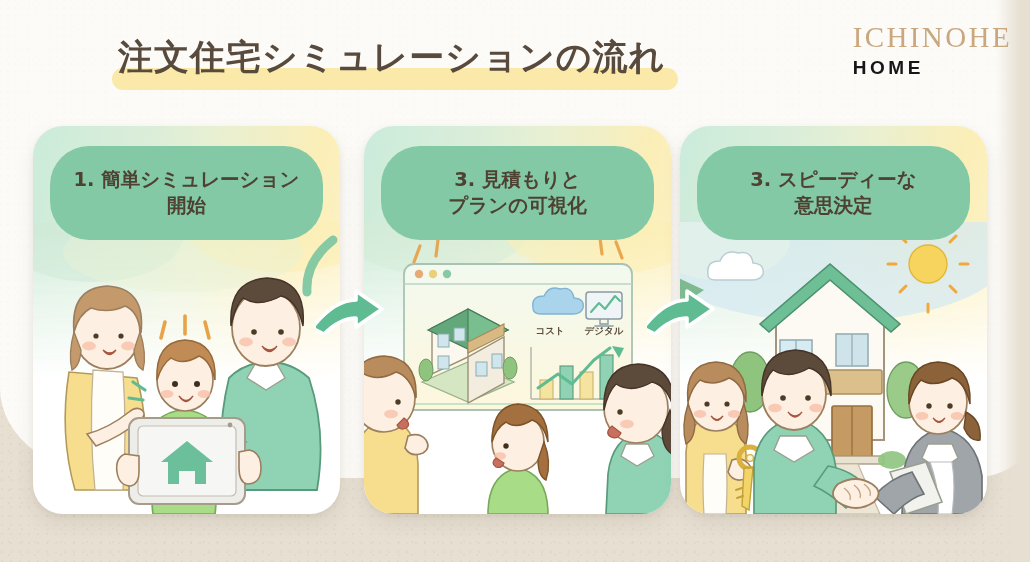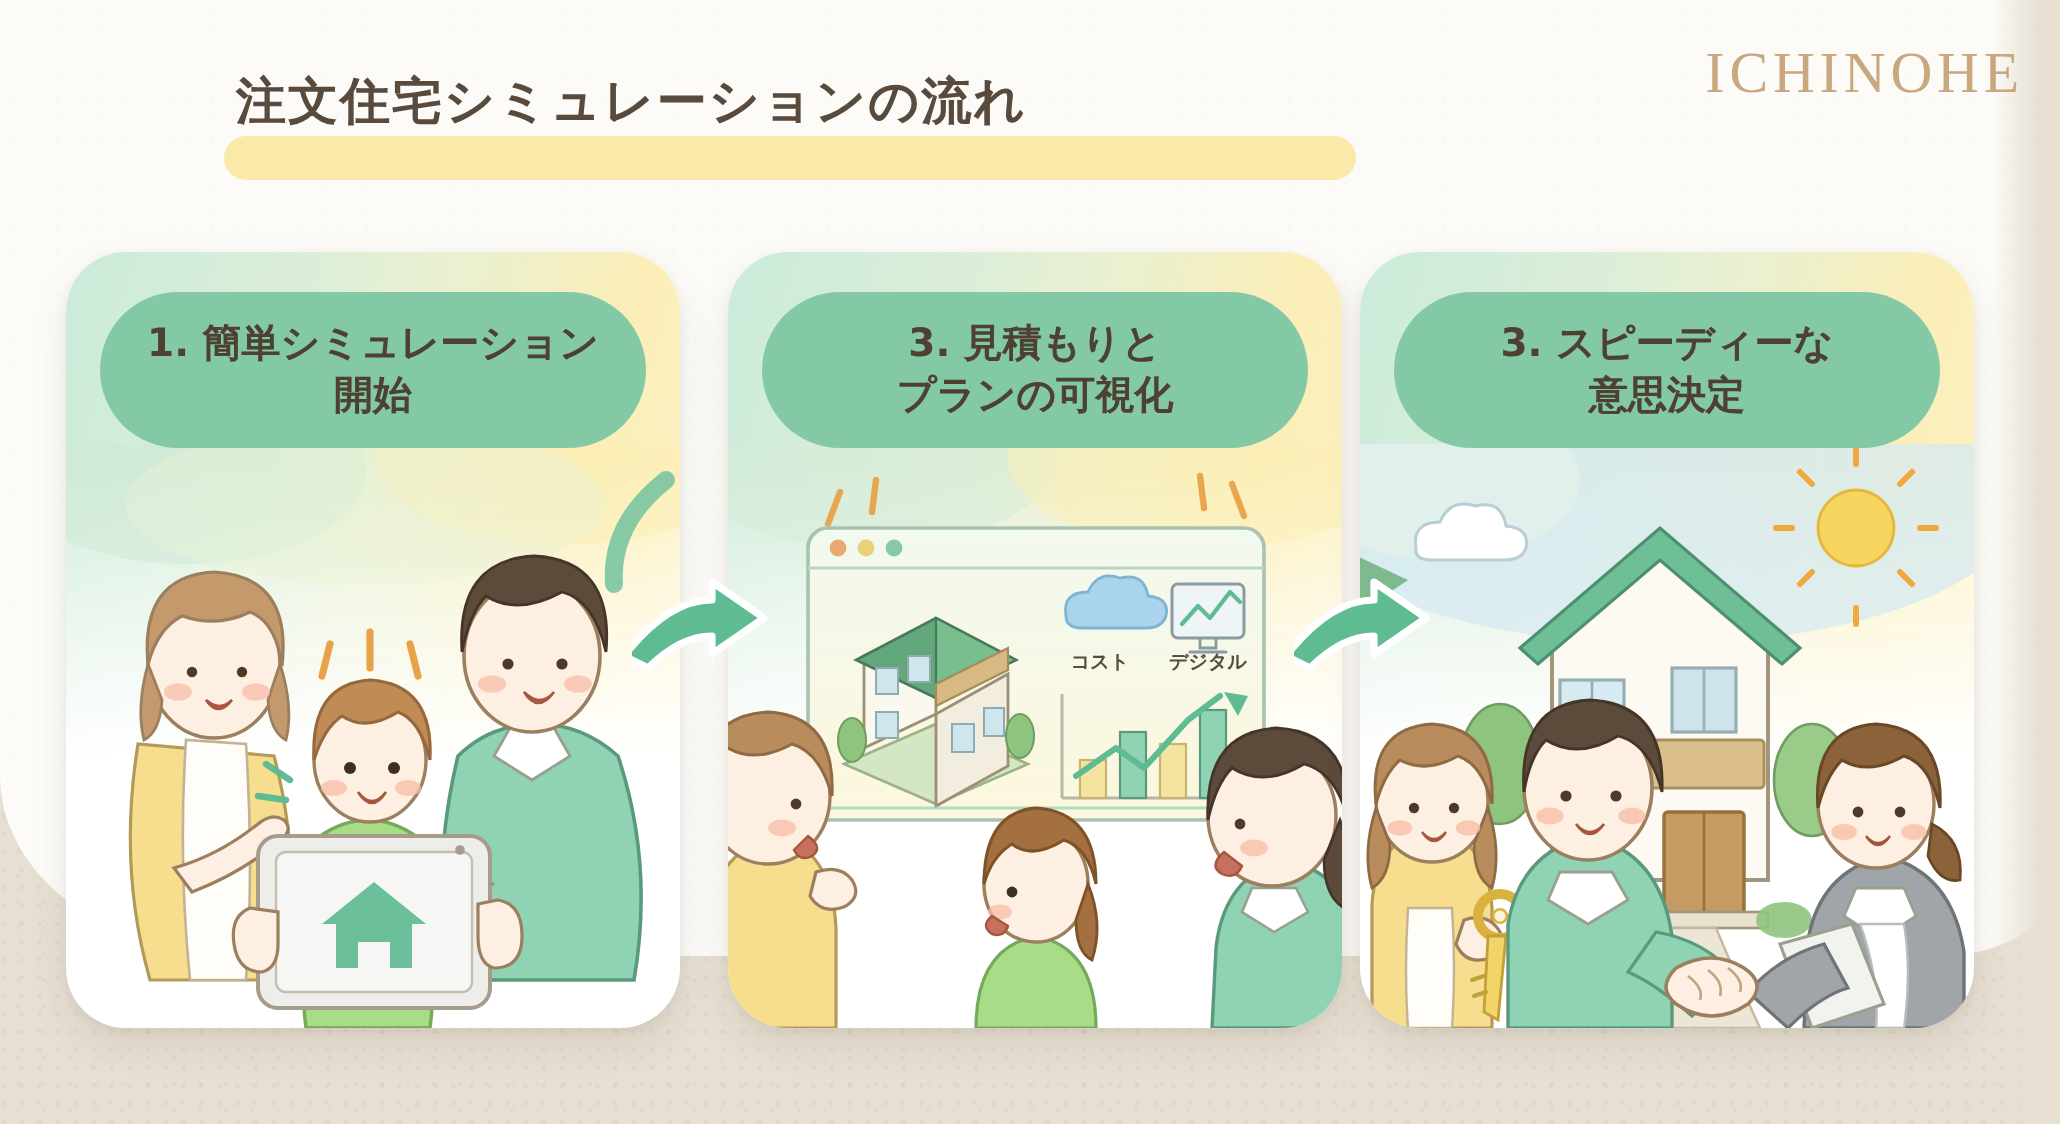"注文住宅シミュレーションの流れ" .title { font-size: 25px -> 35px }
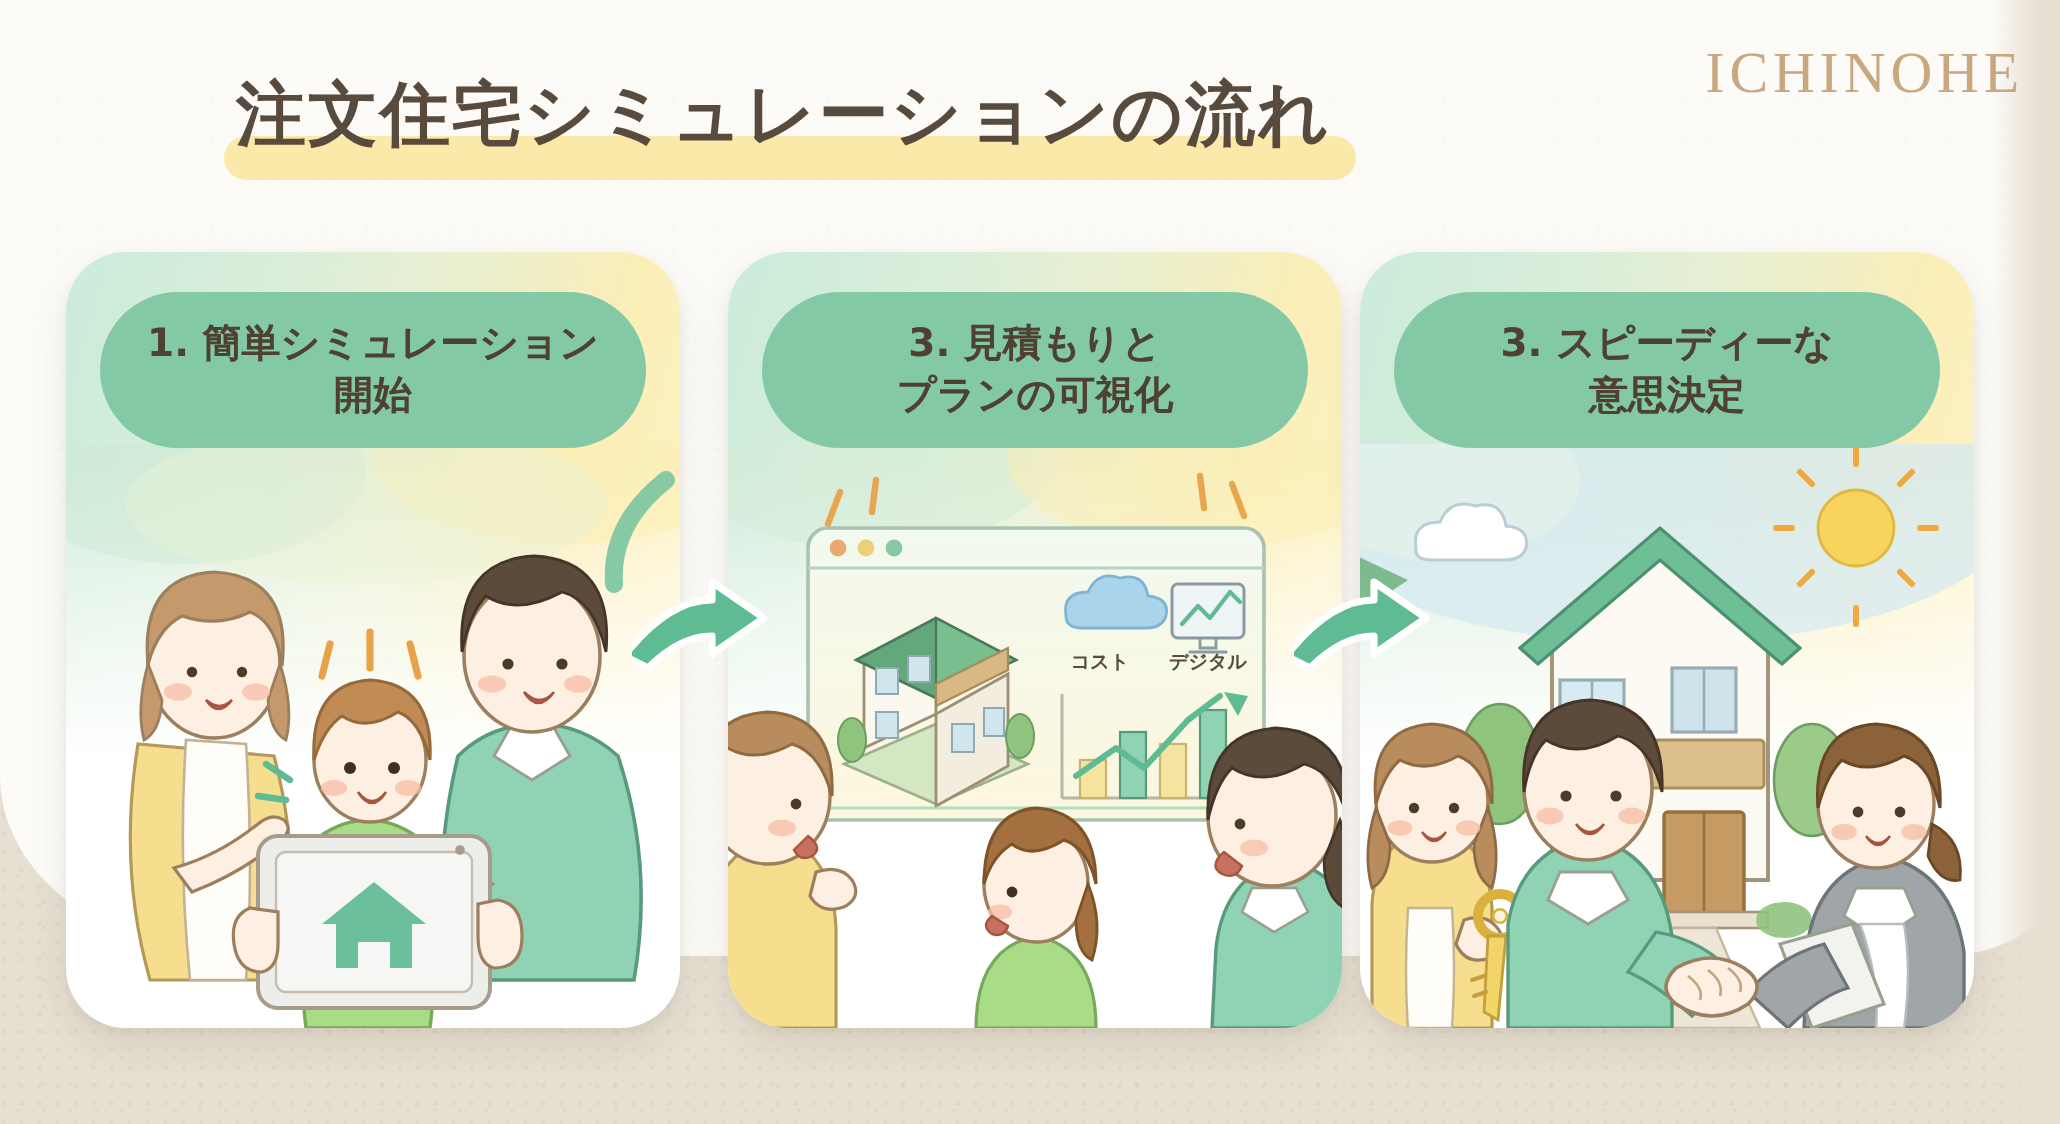"HOME" div.logo-sub { html: none -> <div>HOME</div> }
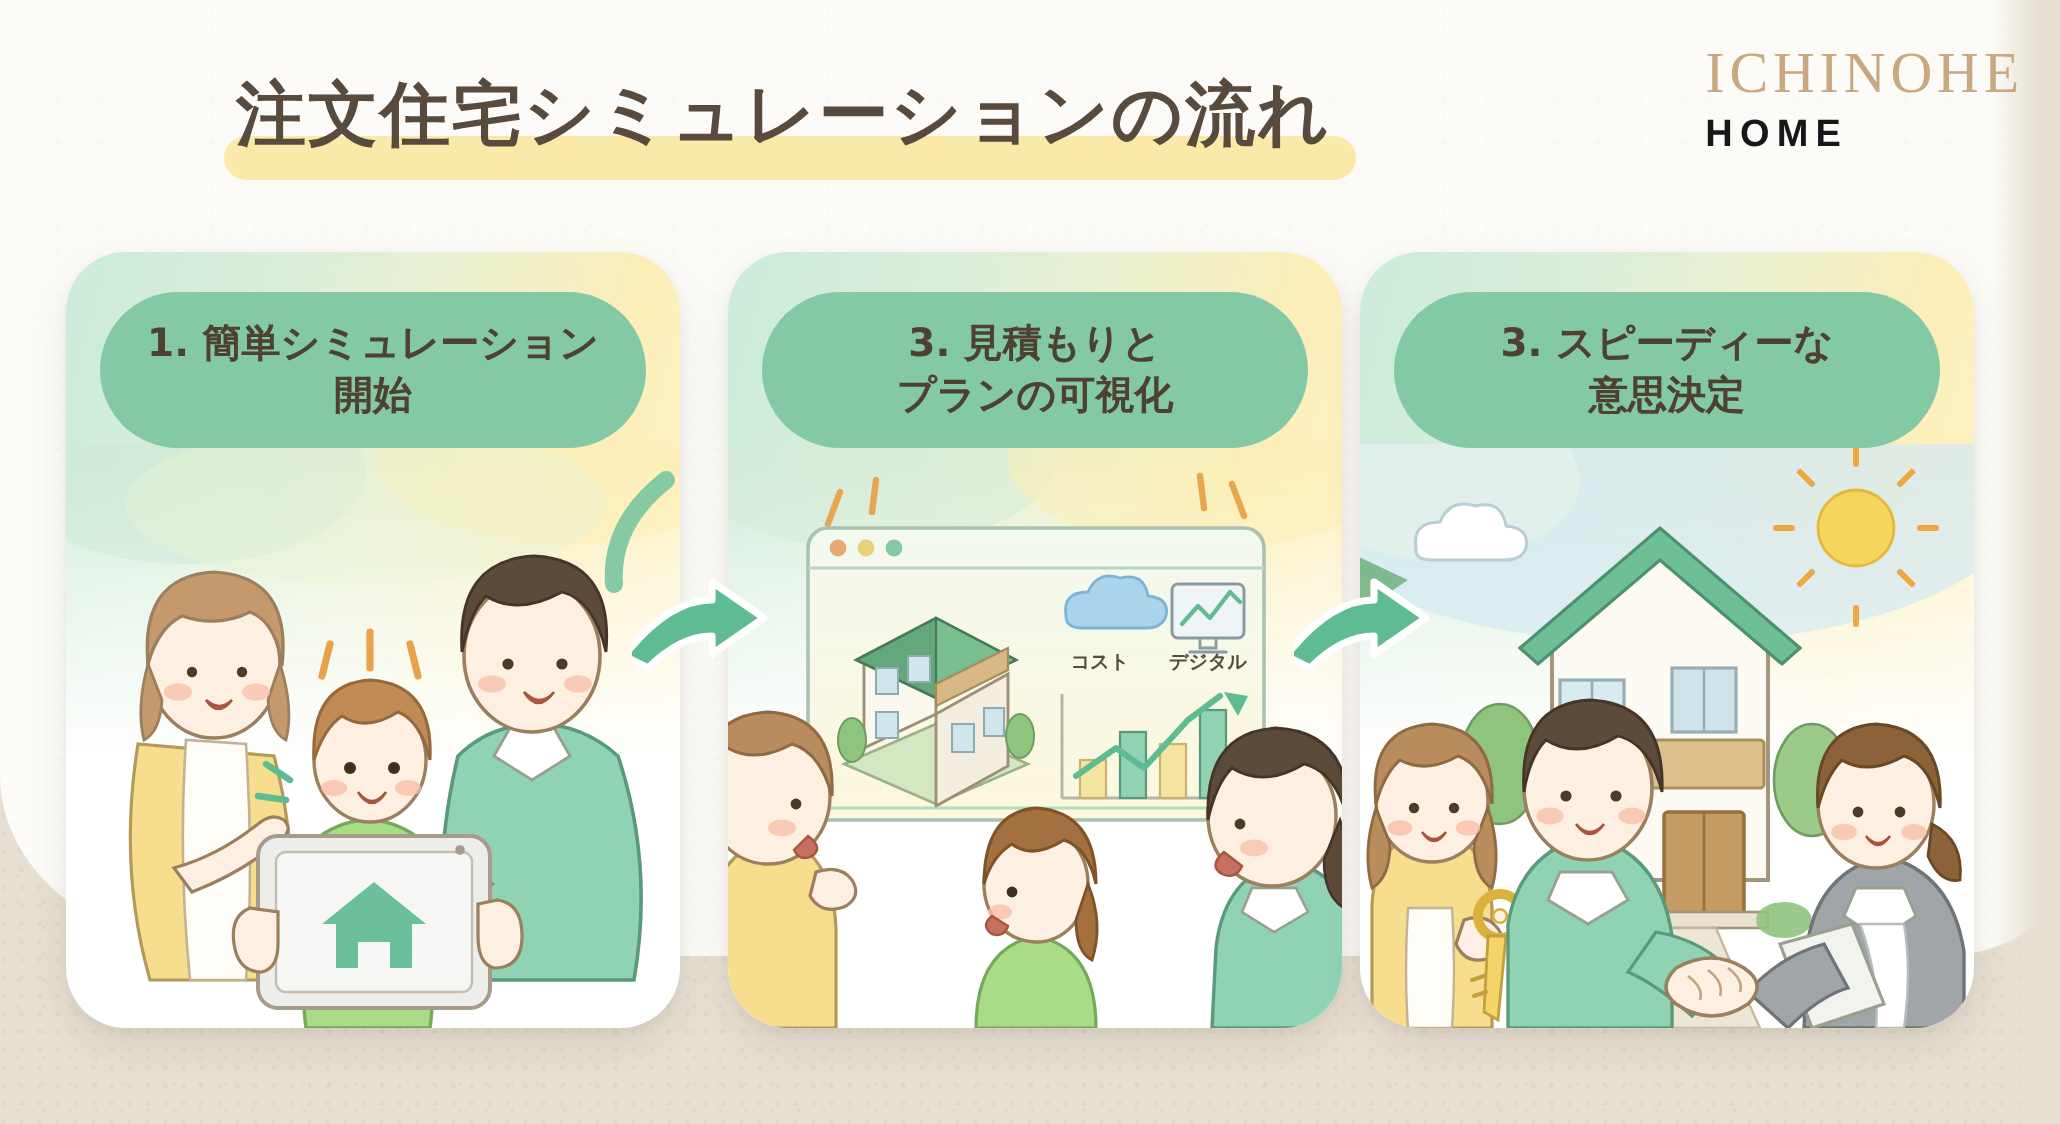"1. 簡単シミュレーション" .card-pill { height: 78px -> 94px }
